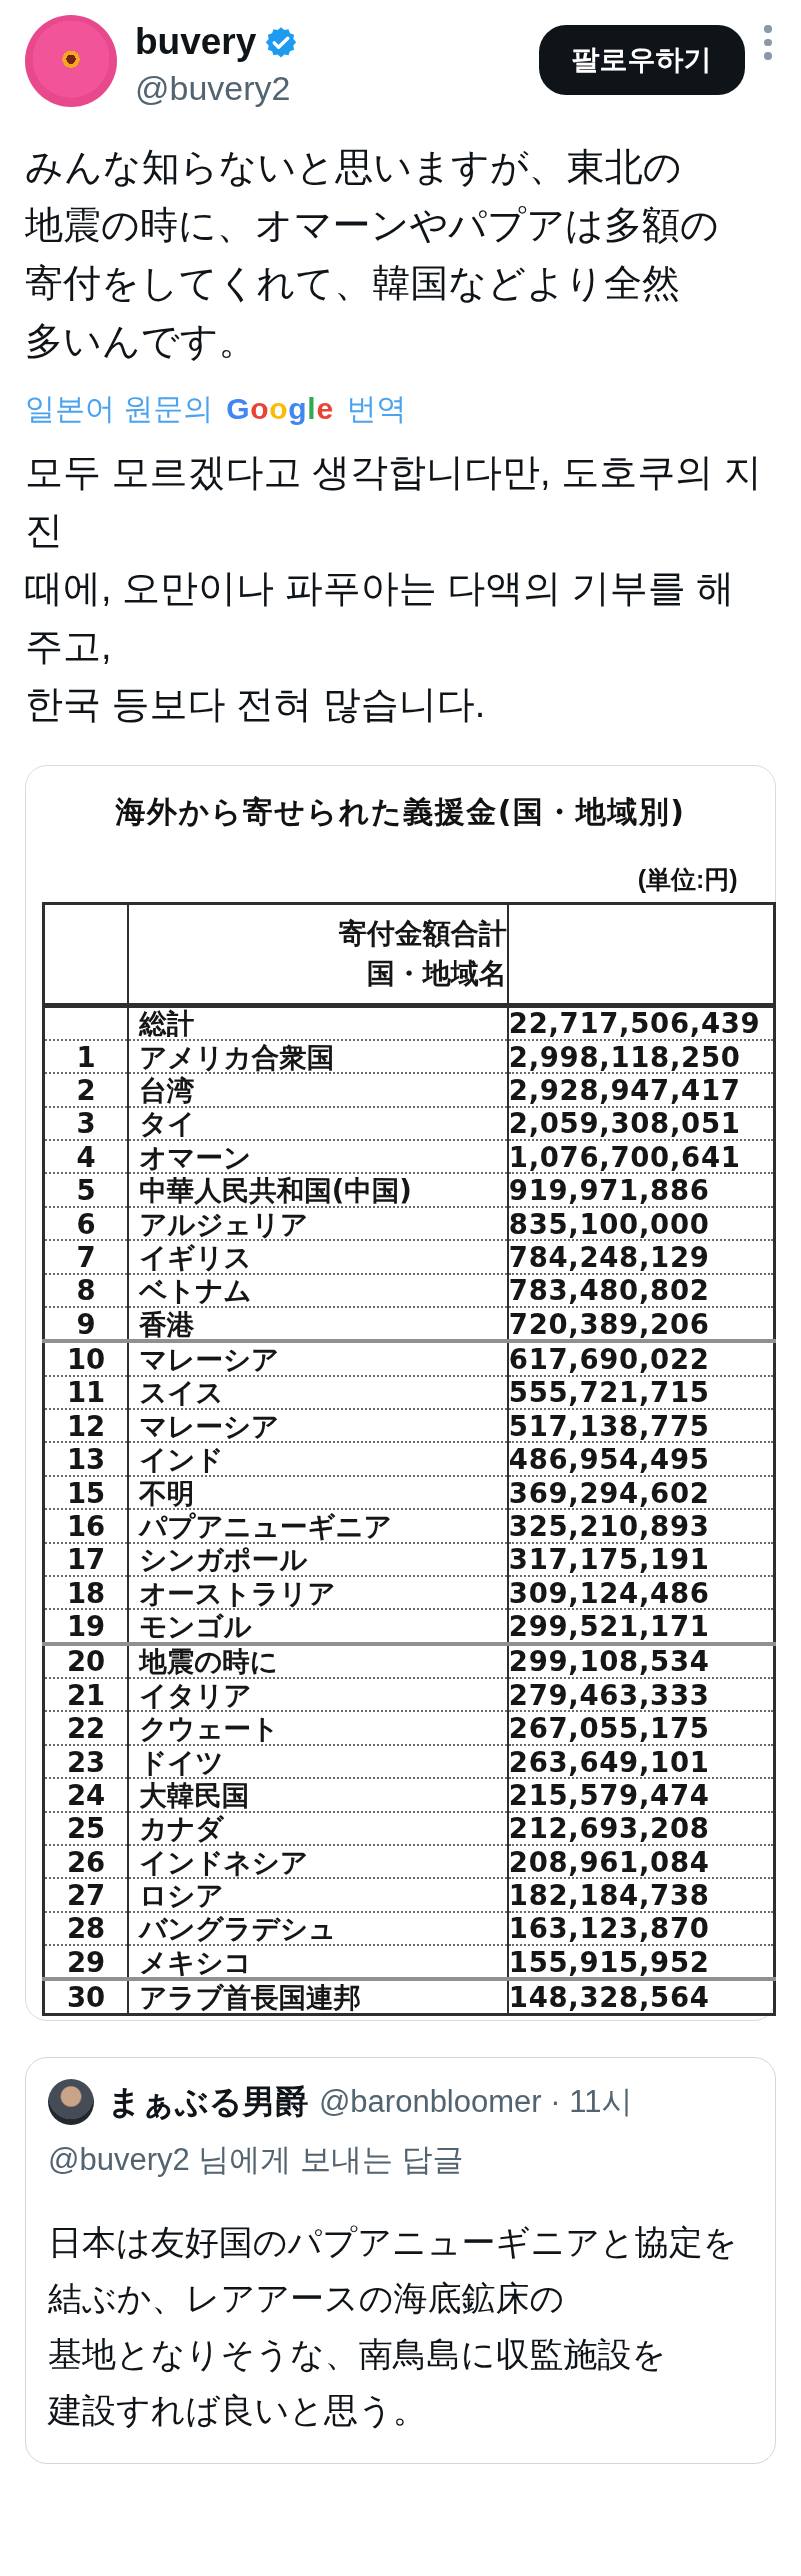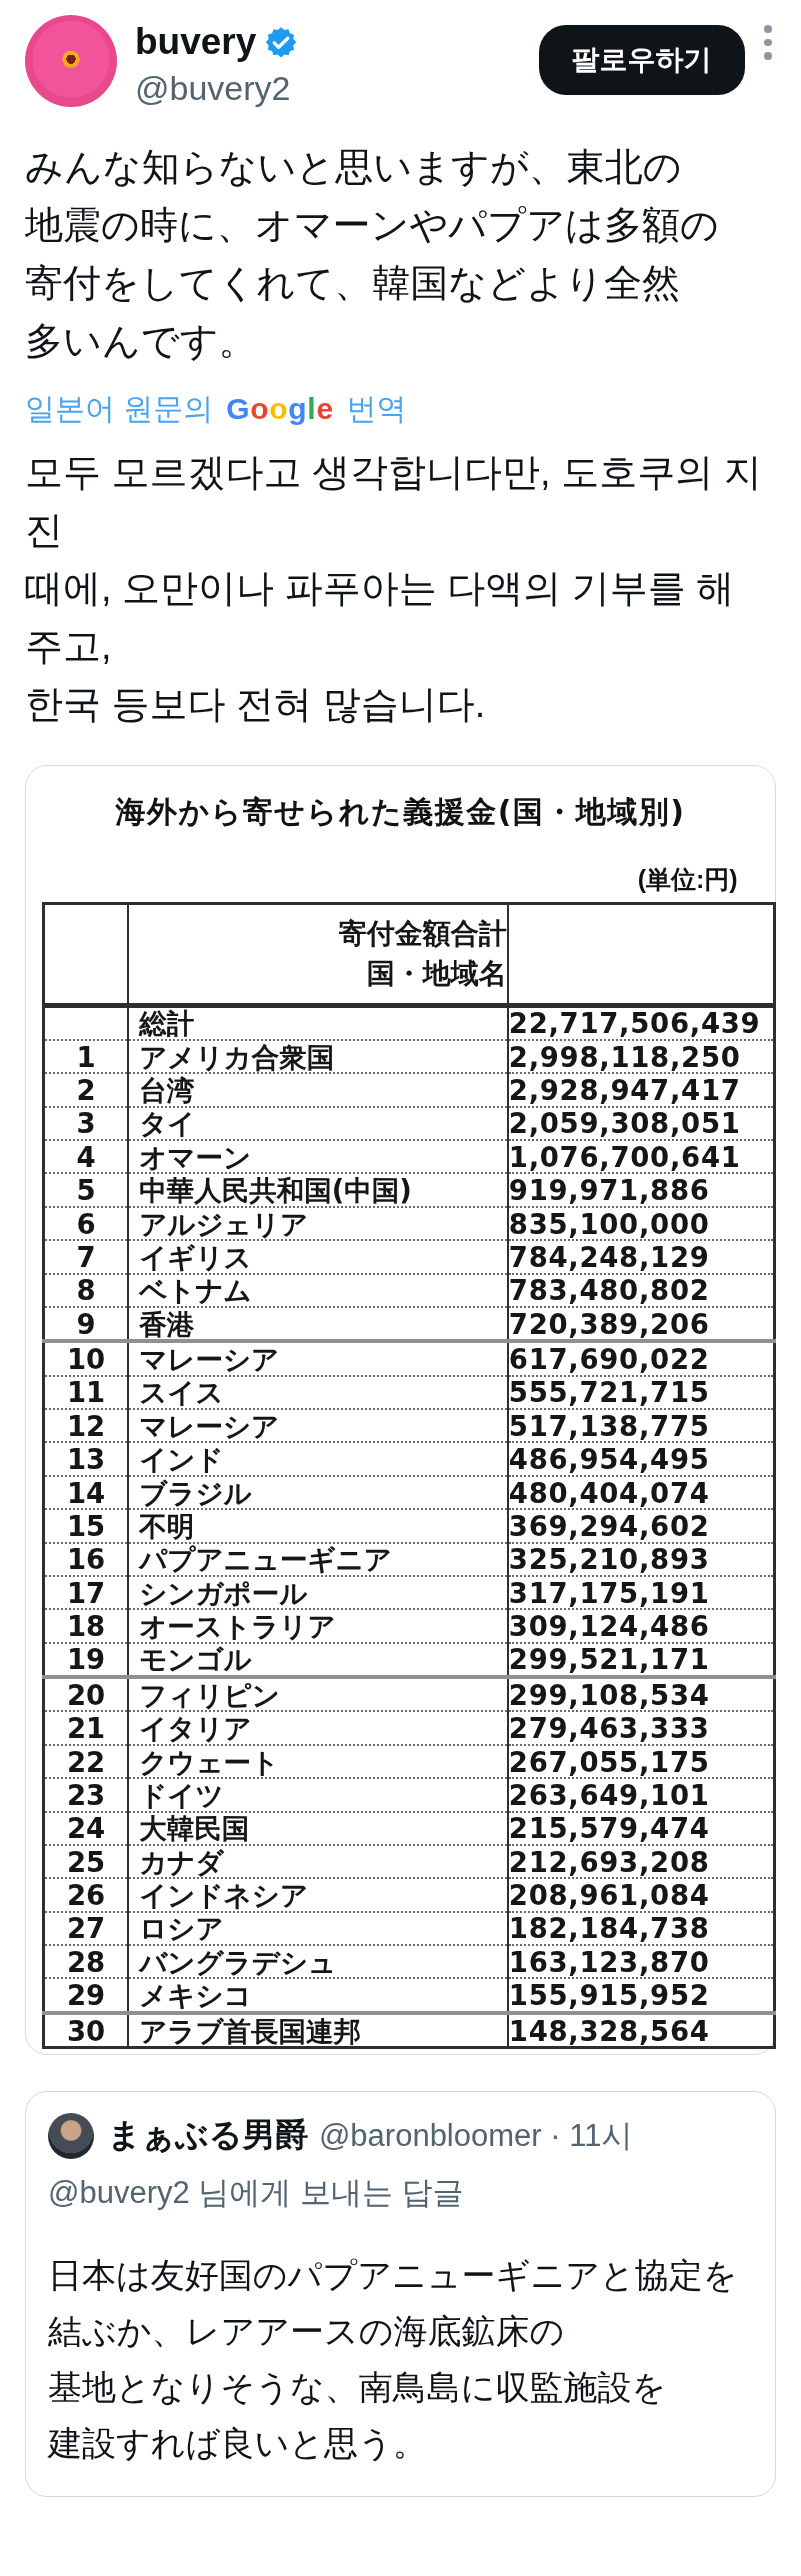"14" tr { html: <tr> <td>14</td> <td>ブラジル</td> <td>480,404,074</td> </tr> -> none }
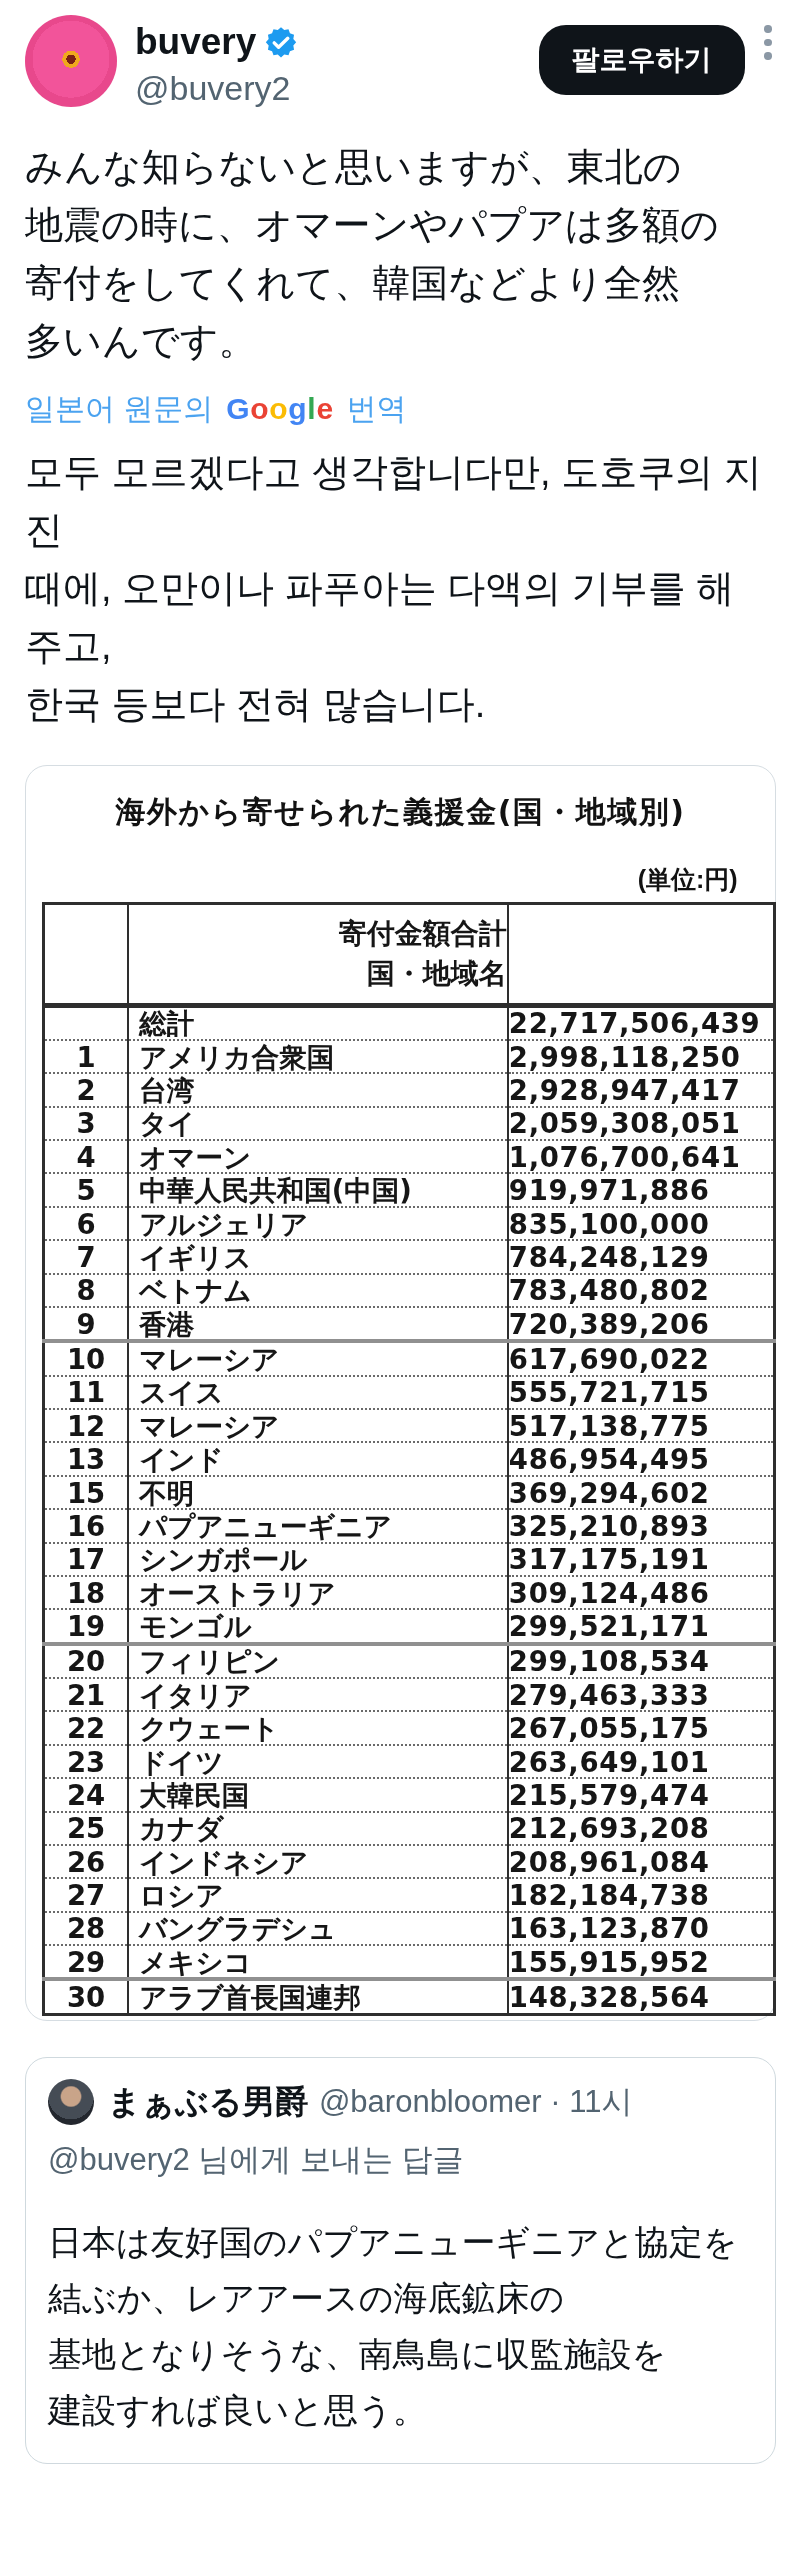"フィリピン" td.c-name { text: フィリピン -> 地震の時に }
